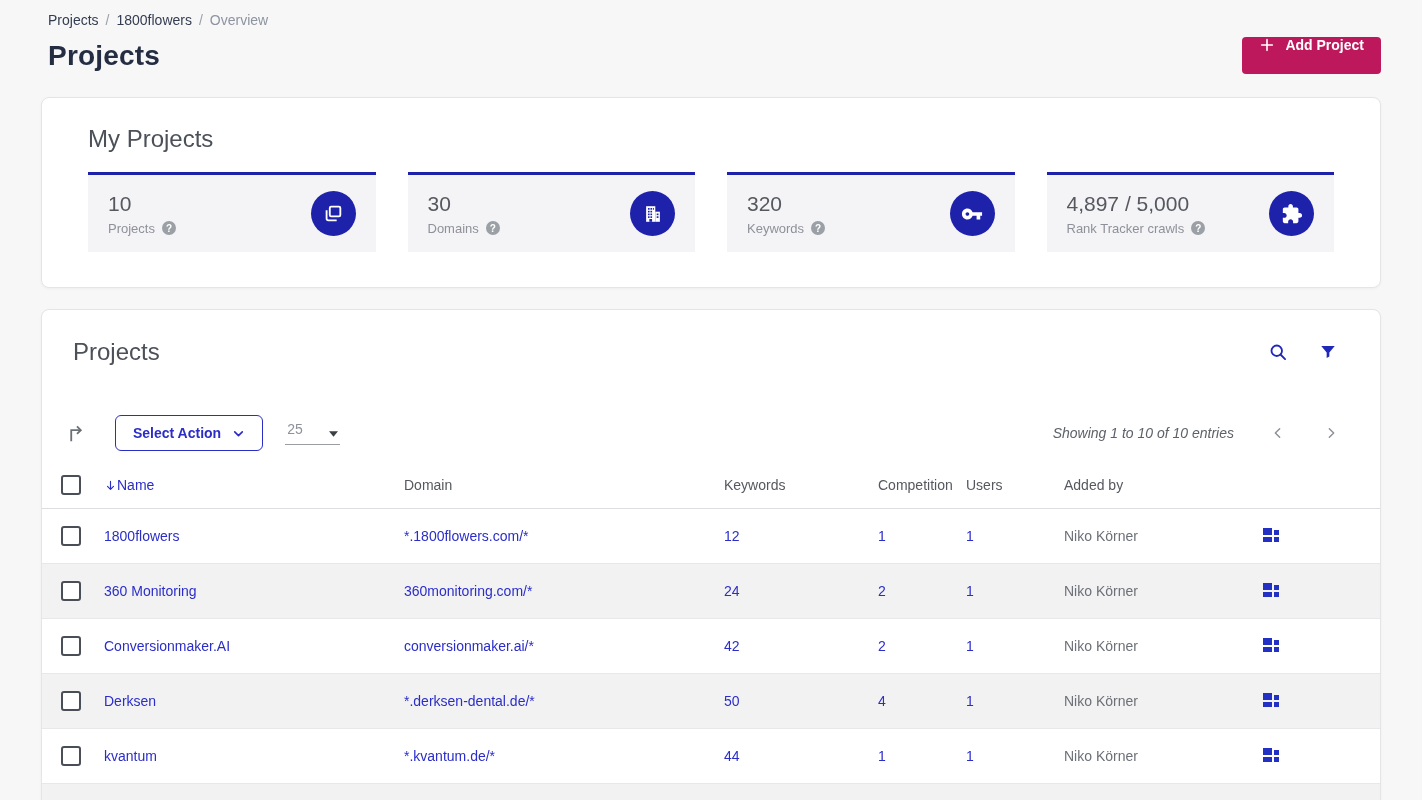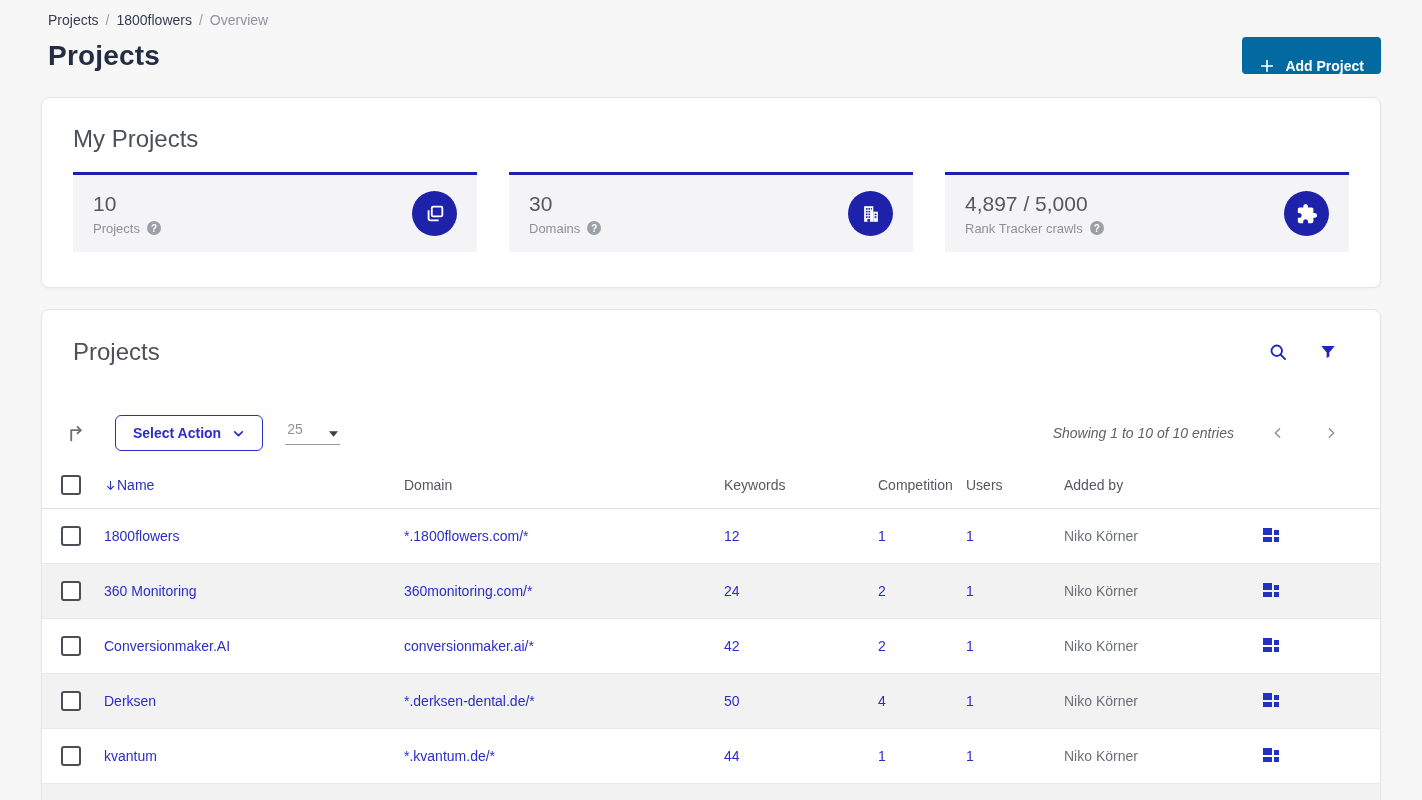"Add Project" .add-btn { align-items: flex-end -> flex-start; background: #0369a1 -> #be185d }
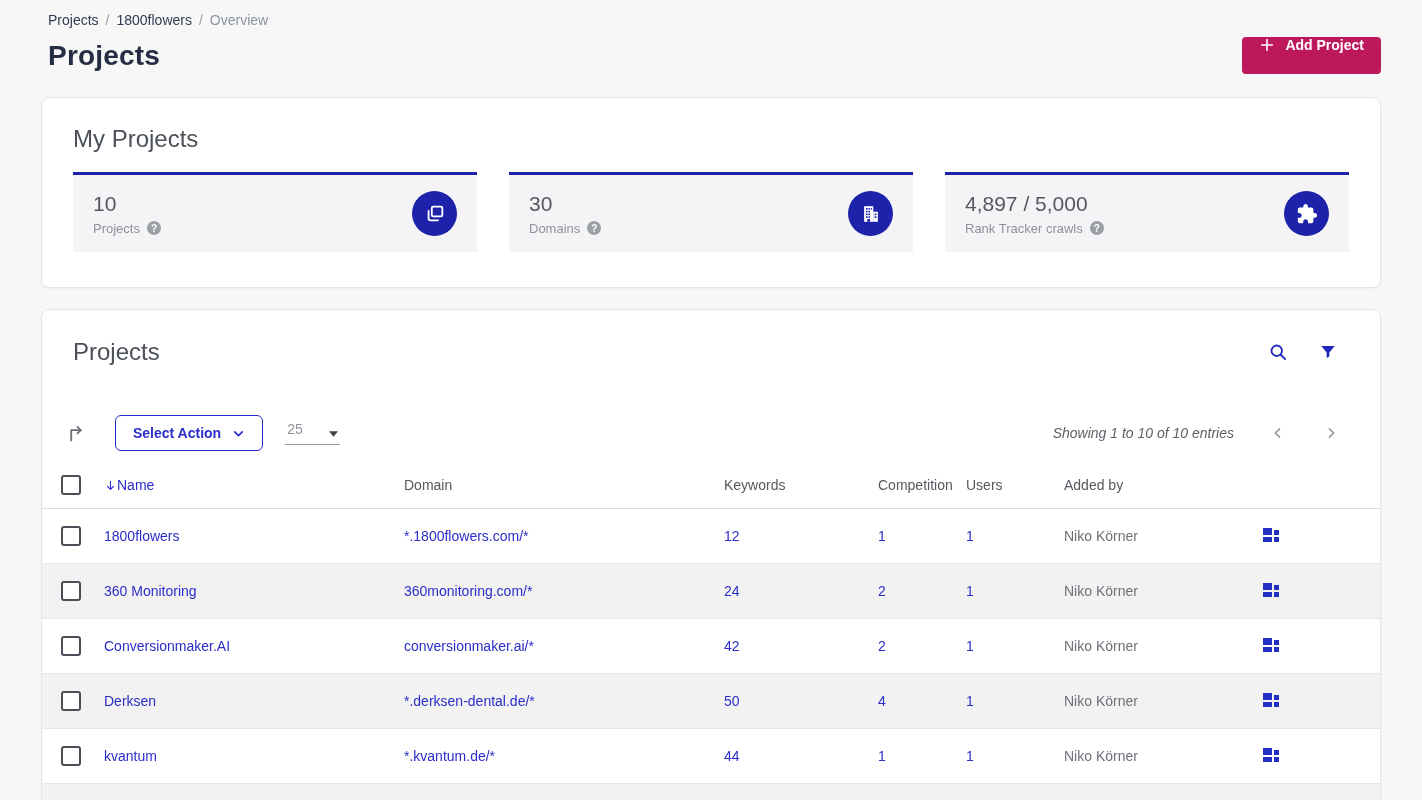"My Projects" .panel-my { padding: 27px 31px 35px -> 27px 46px 35px }
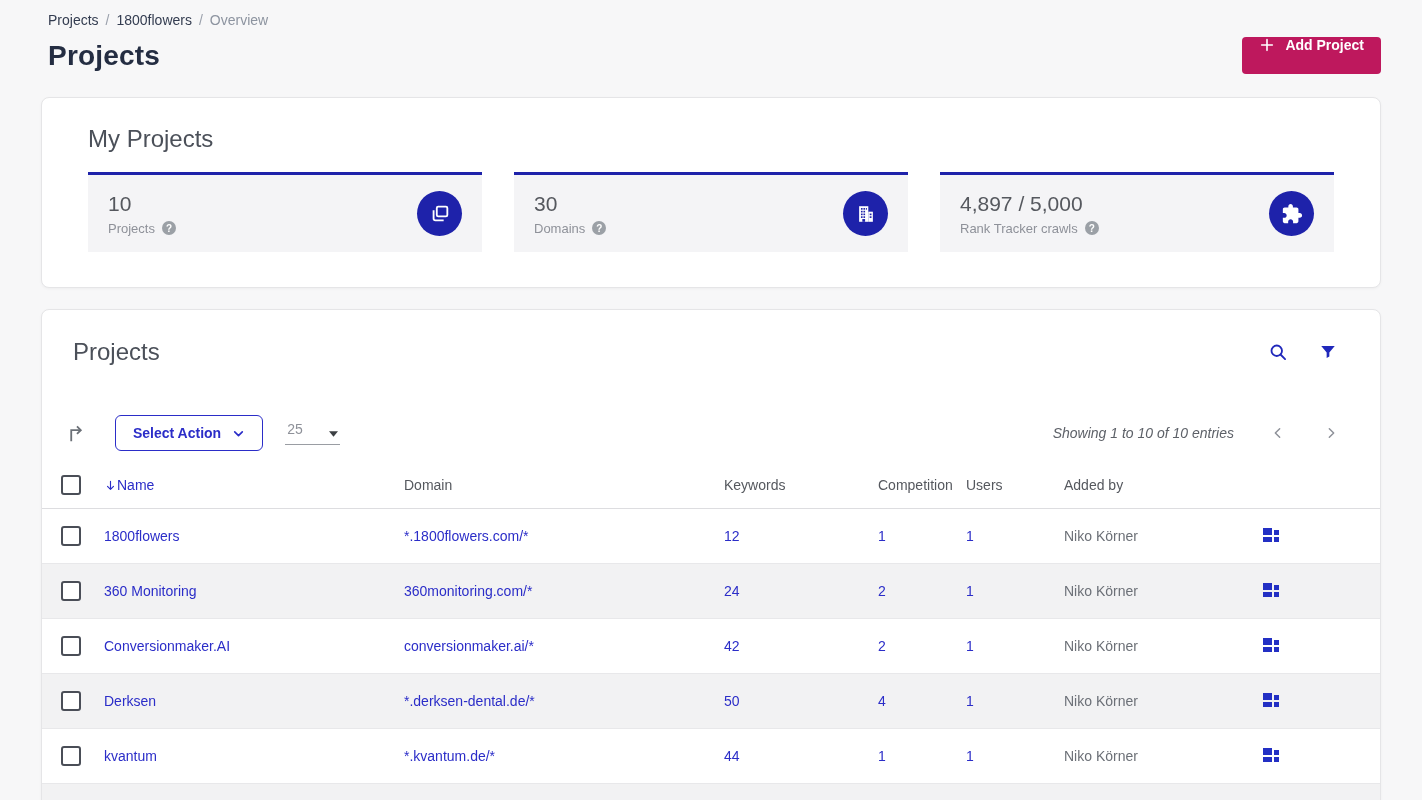"320" div.stat-card { html: none -> <div> <div> <div>320</div> <div> <span>Keywords</span> <span></span> </div> </div> <div> <svg> <path></path> </svg> </div> </div> }
